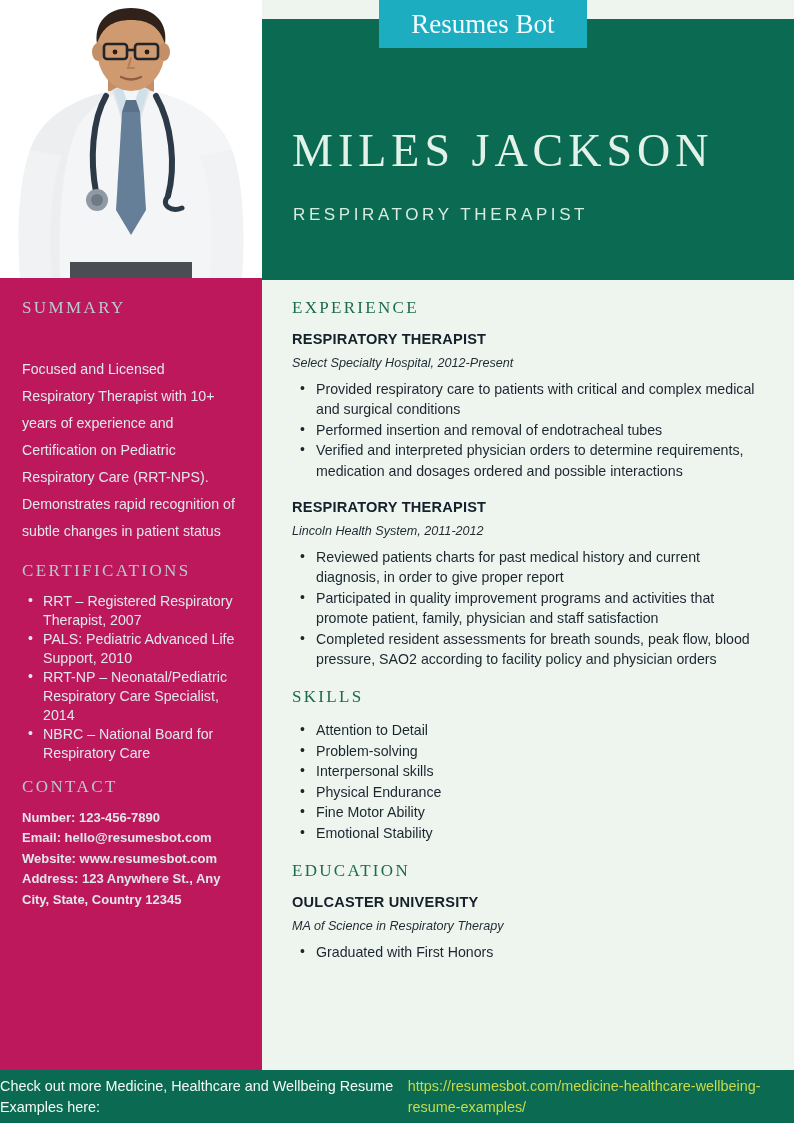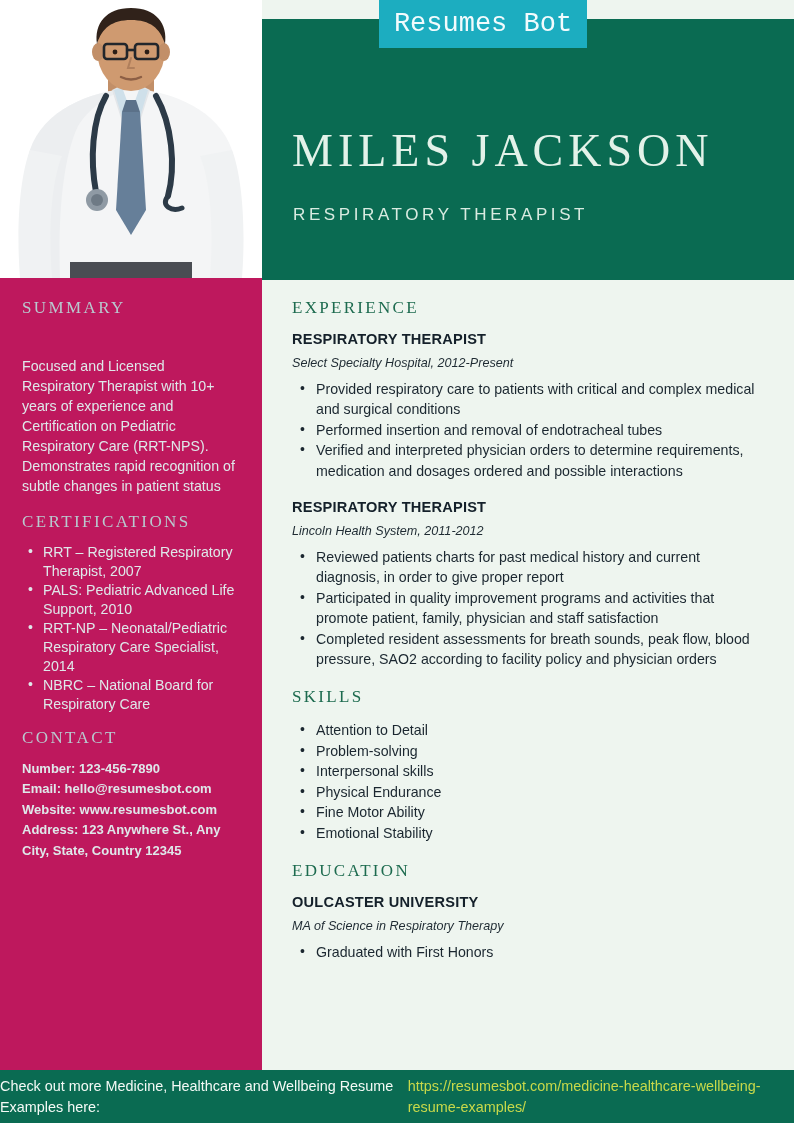"Resumes Bot" .brand-badge span { font-family: Liberation Mono, monospace -> Liberation Serif, serif }
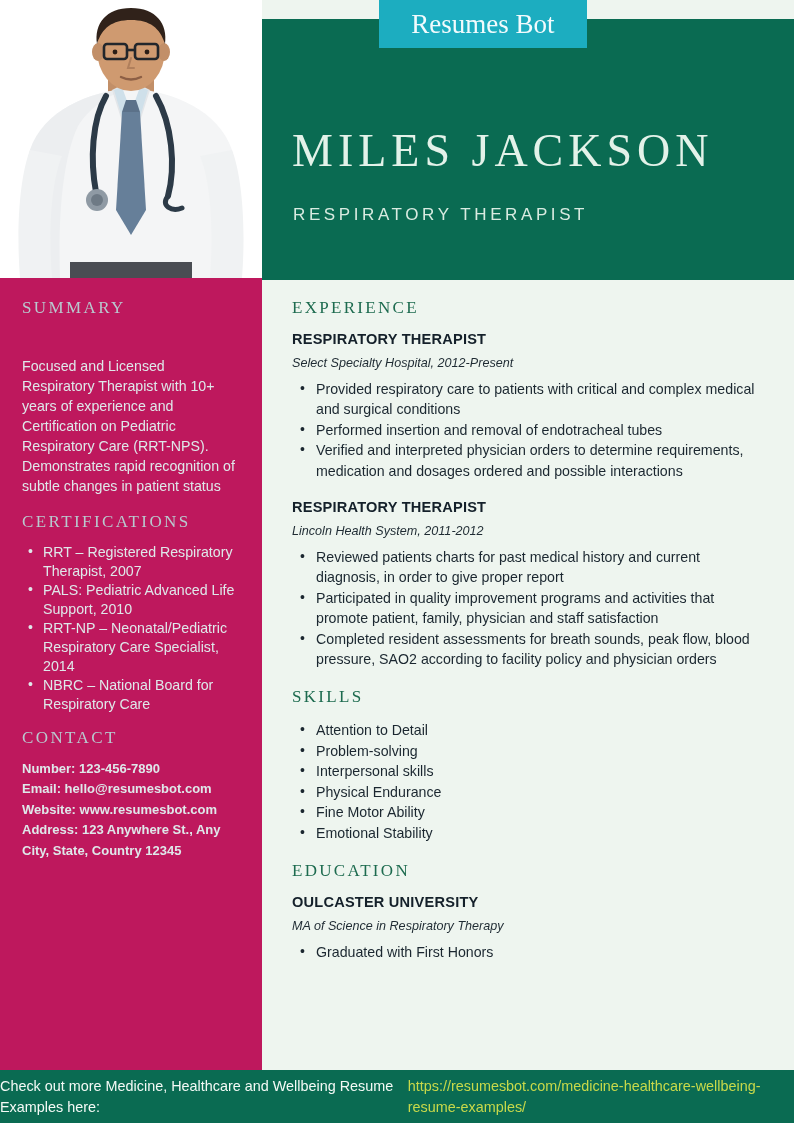"Focused and Licensed Respiratory" .side-p { line-height: 20px -> 27px }
